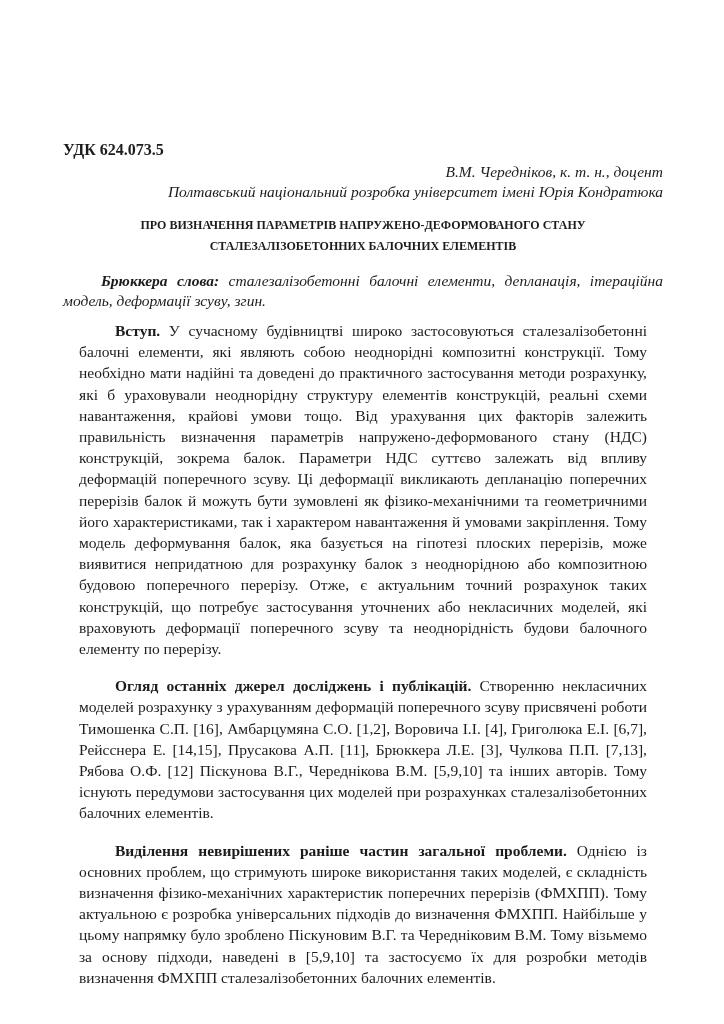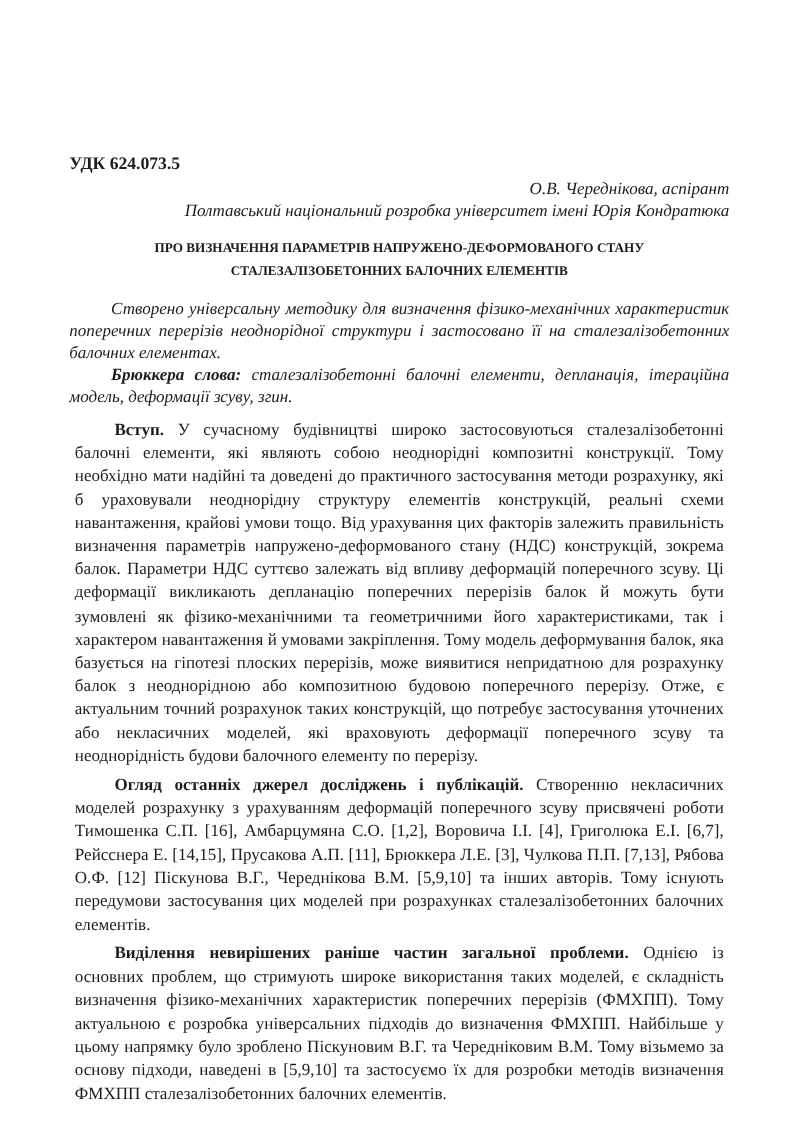"В.М. Чередніков, к. т. н.," p { html: none -> <p>В.М. Чередніков, к. т. н., доцент</p> }
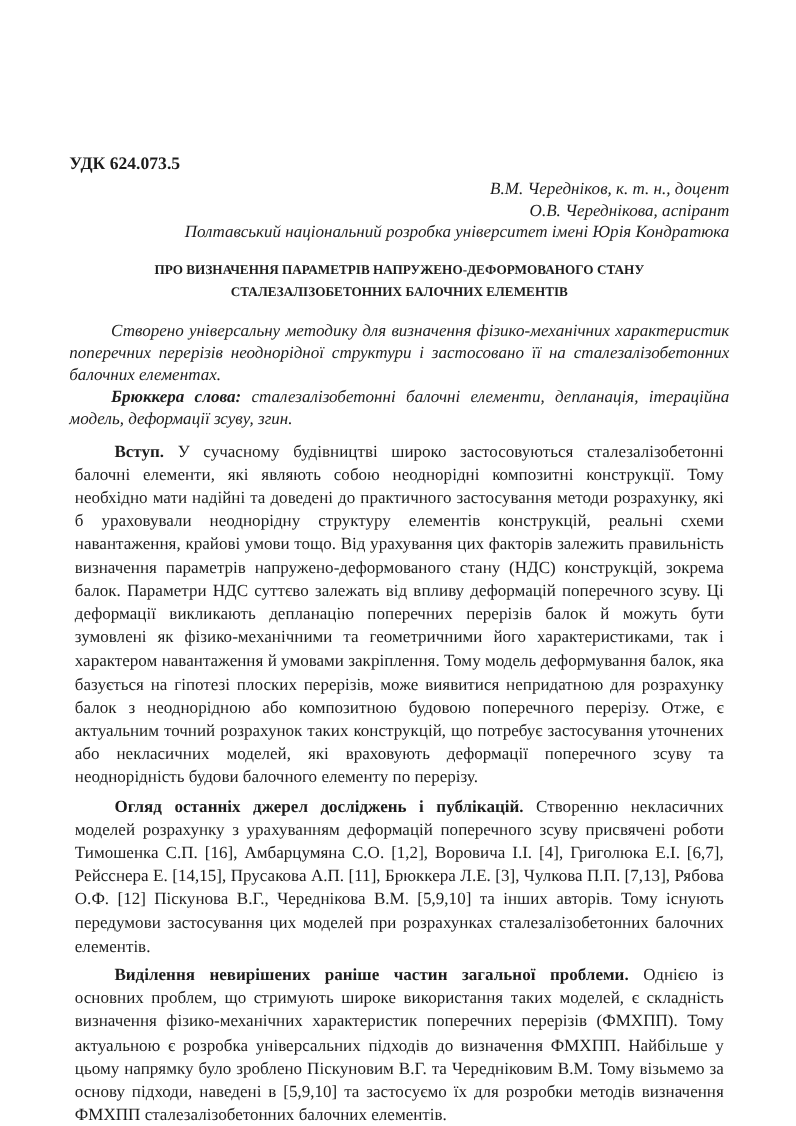"О.В. Череднікова, аспірант" p { html: <p>О.В. Череднікова, аспірант</p> -> none }
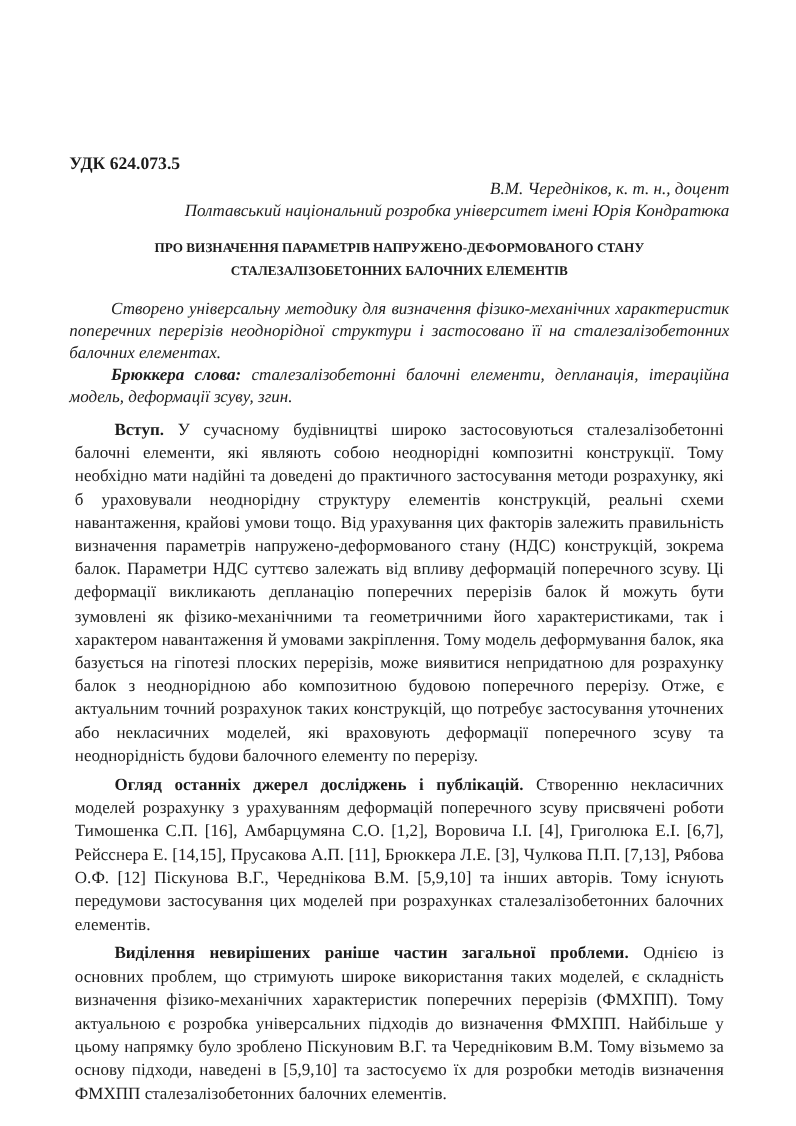"Створено універсальну методику для" p { html: <p>Створено універсальну методику для визначення фізико-механічних характеристик поперечних перерізів неоднорідної структури і застосовано її на сталезалізобетонних балочних елементах.</p> -> none }
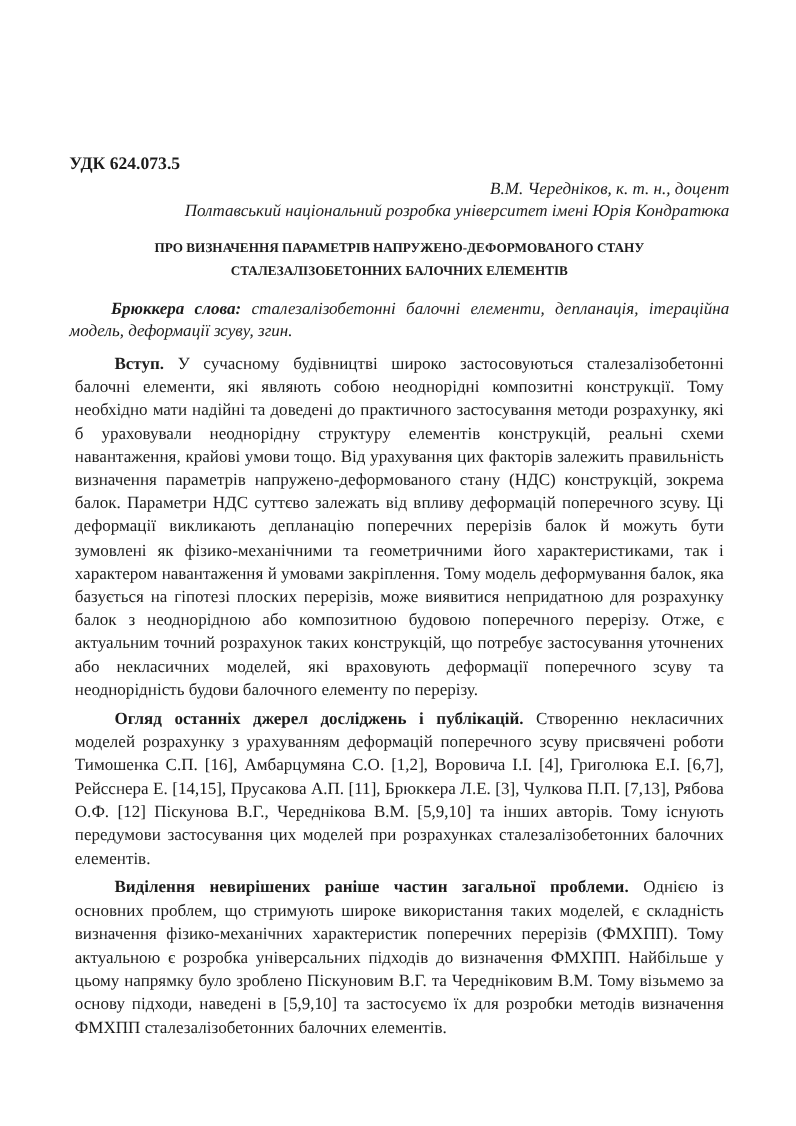"Вступ. У сучасному будівництві широко" .body-block p { margin: 5px -> 16px }
